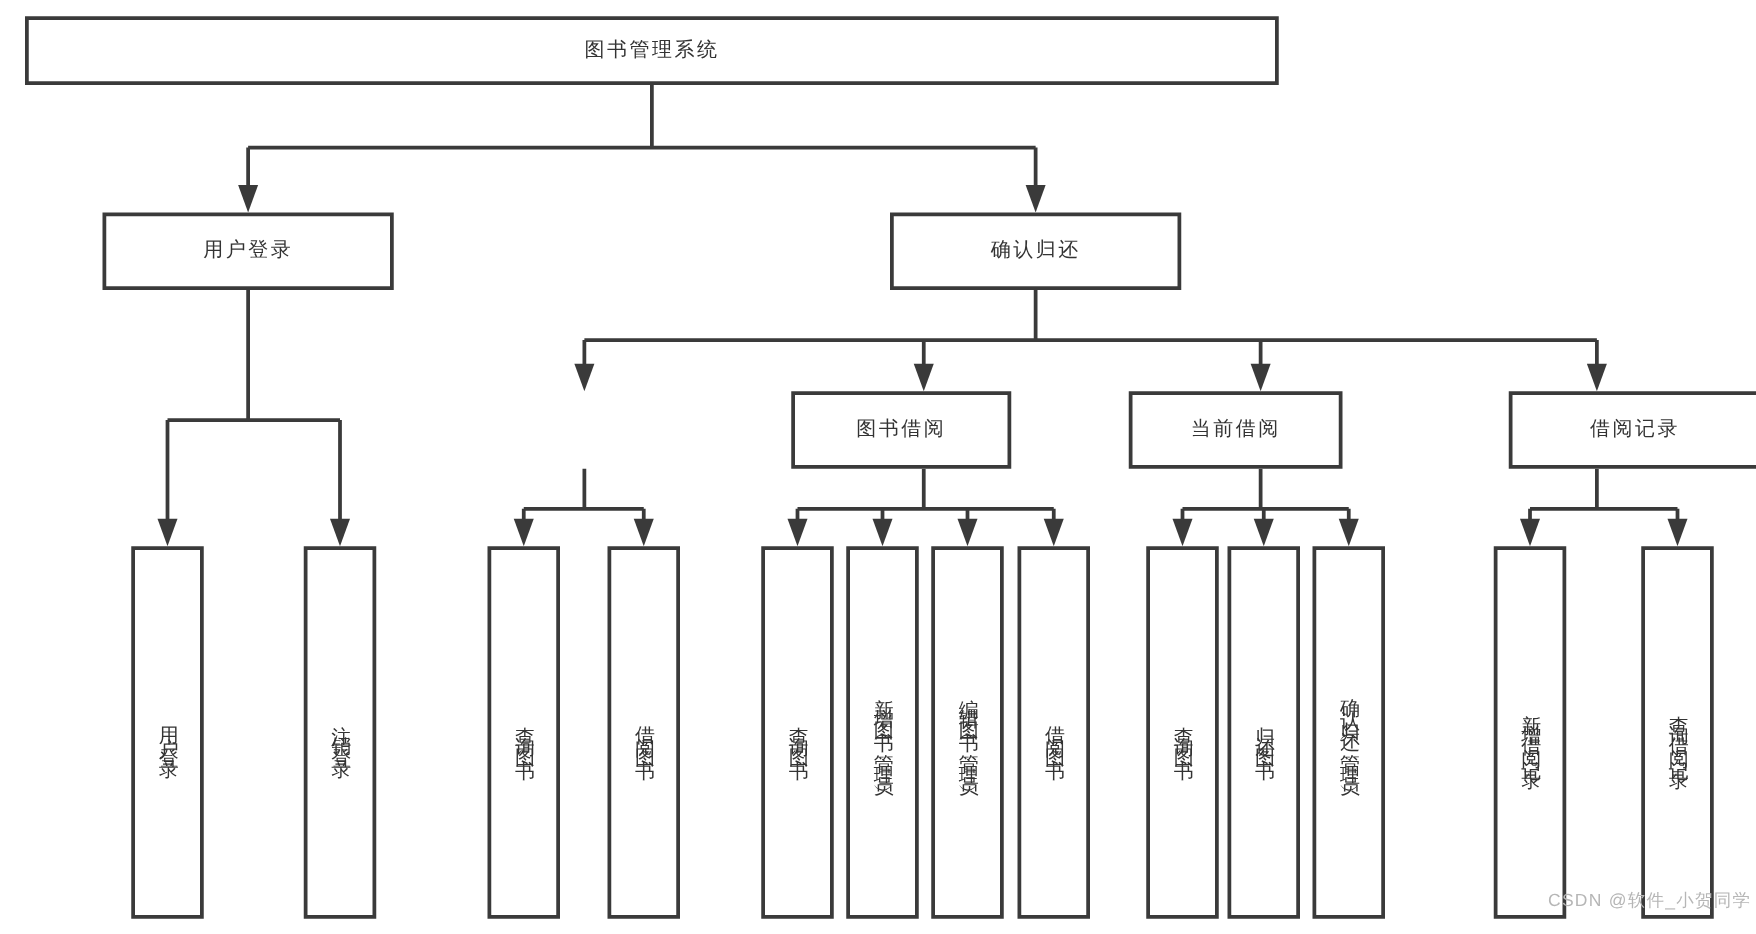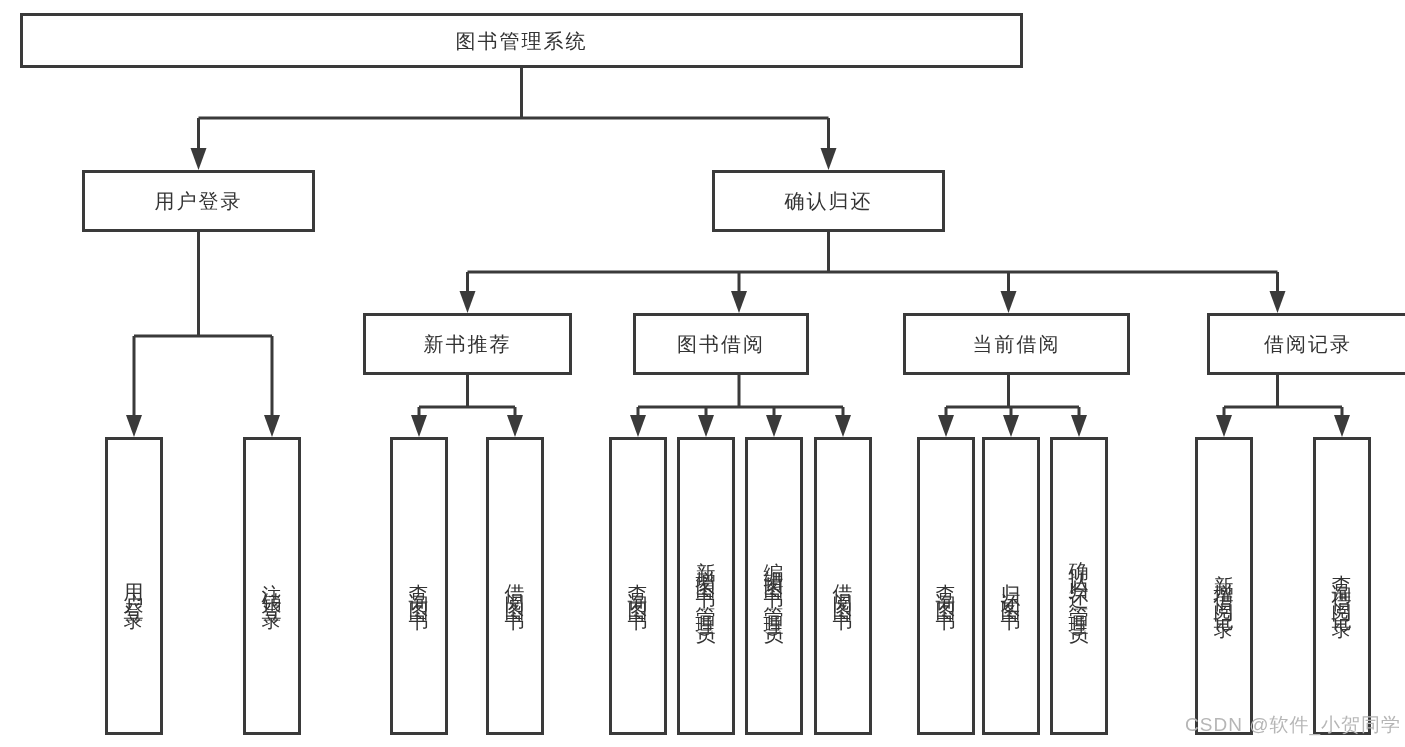"图书管理系统" .node .label { font-size: 20px -> 16px }
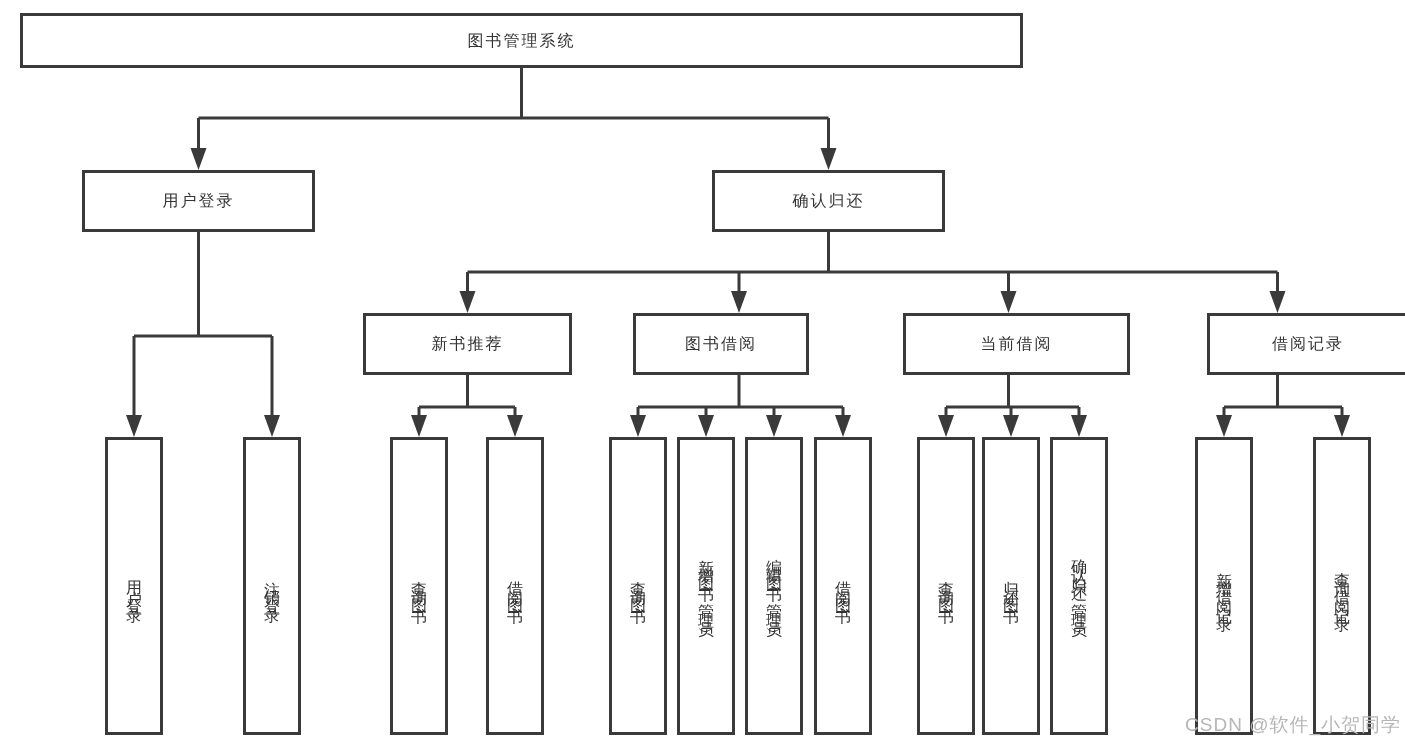"新书推荐" div.node { html: <div> <span>新书推荐</span> </div> -> none }
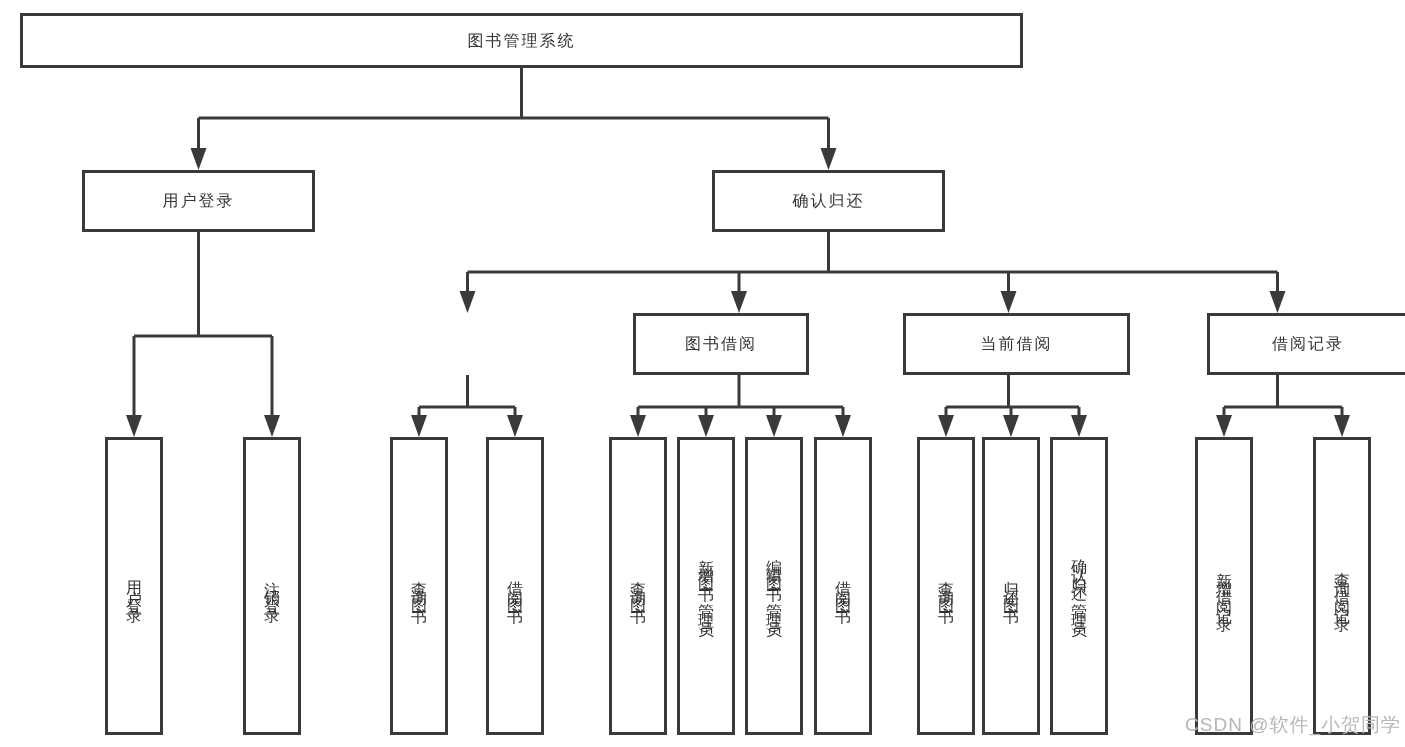"当前借阅" #node-current-borrow { width: 227px -> 171px }
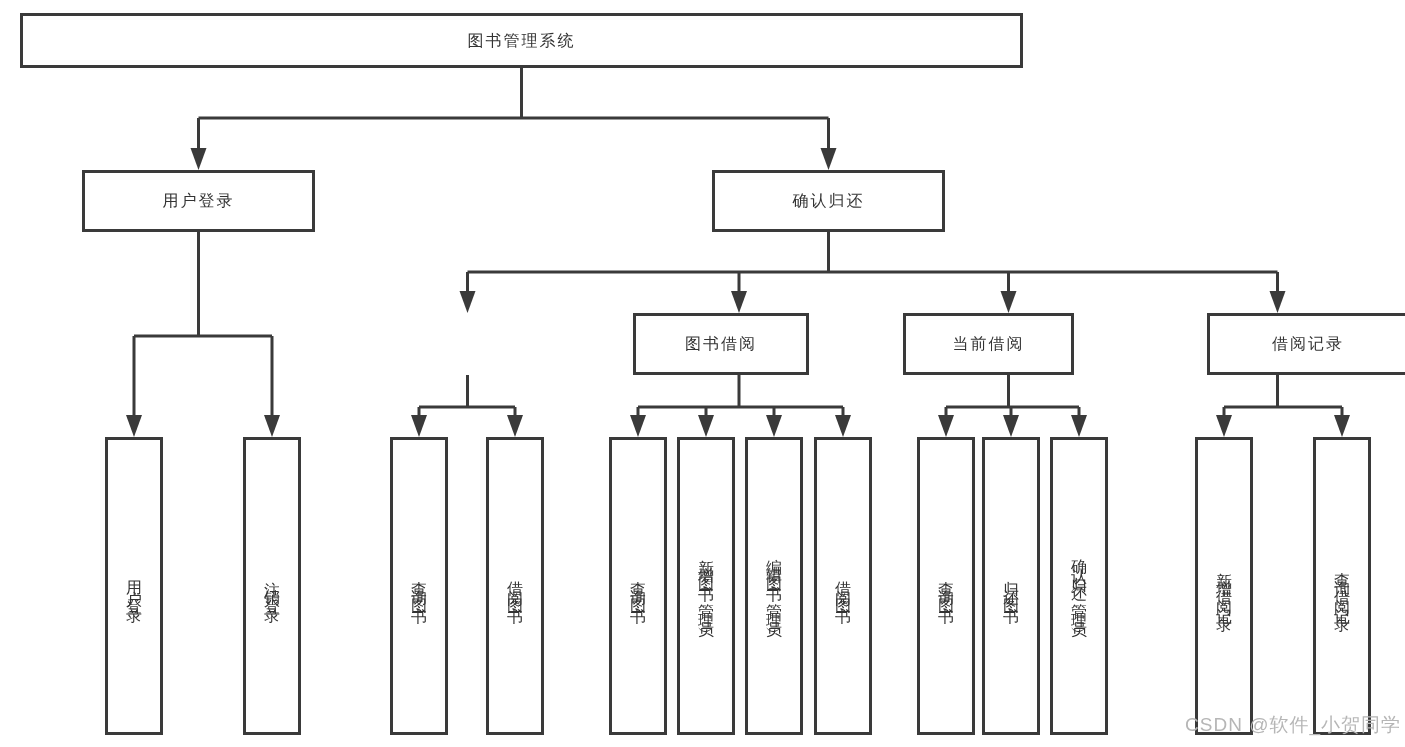"CSDN @软件_小贺同学" .watermark { font-size: 19px -> 14px }
